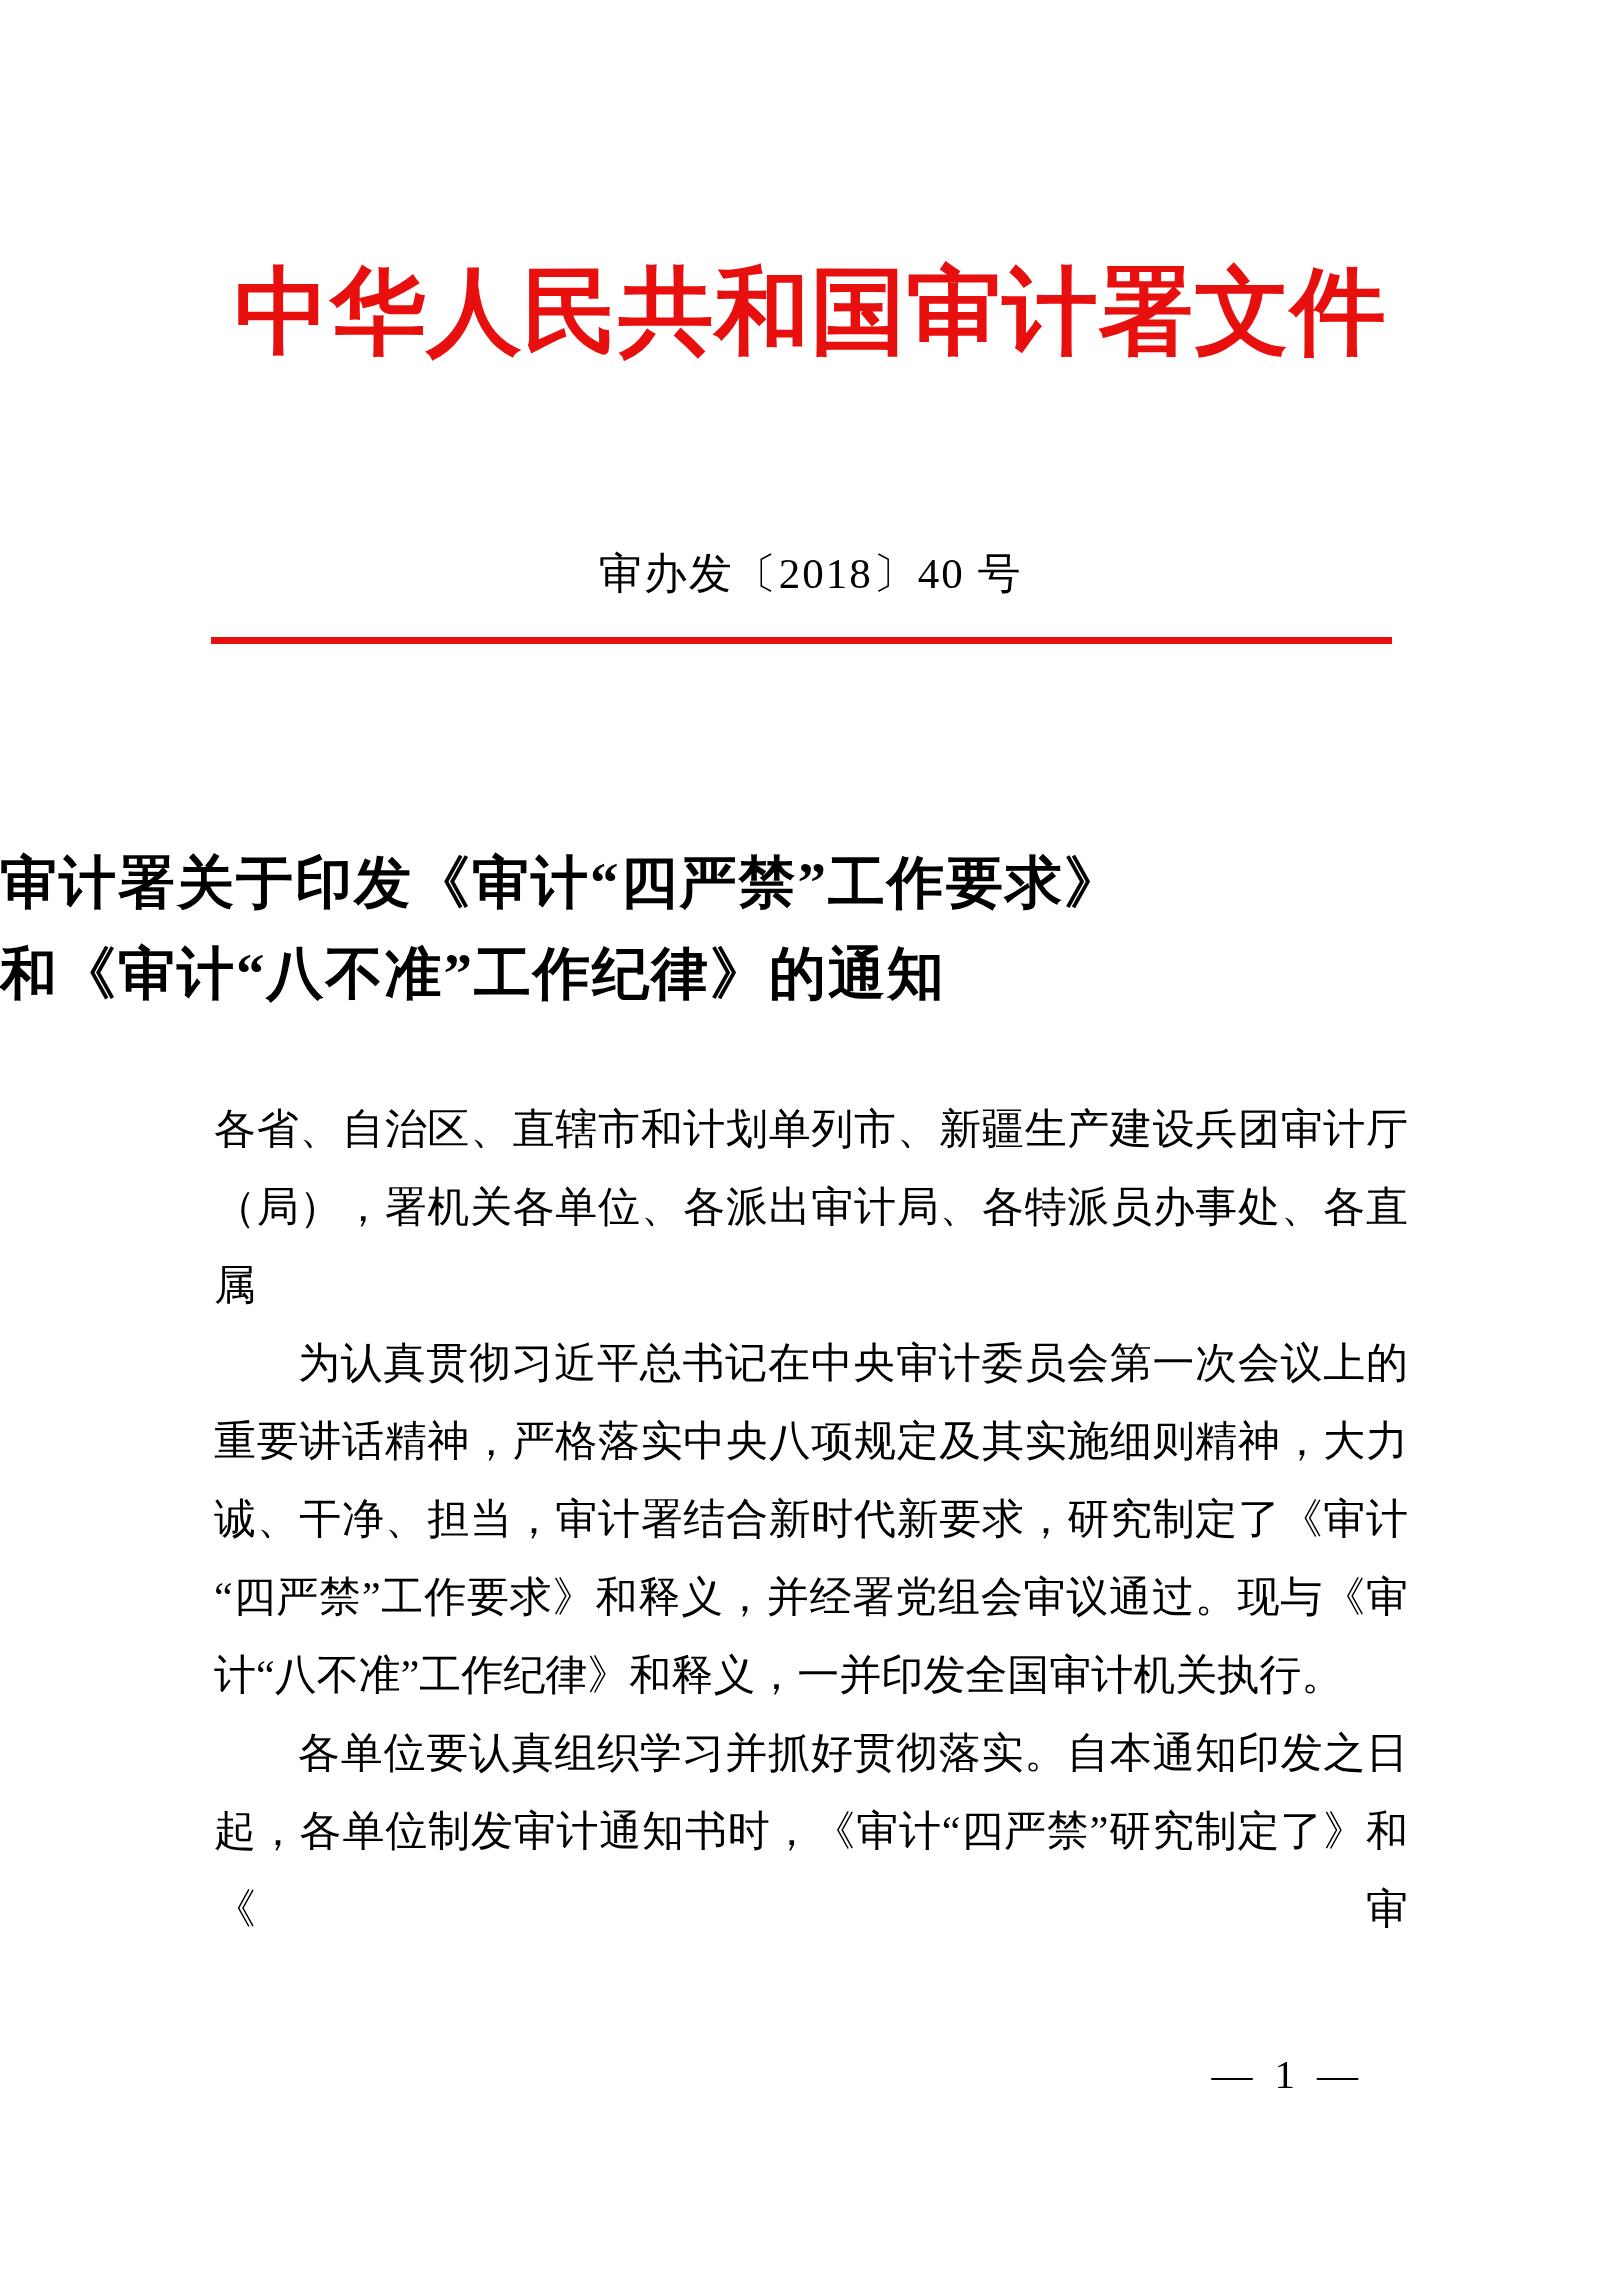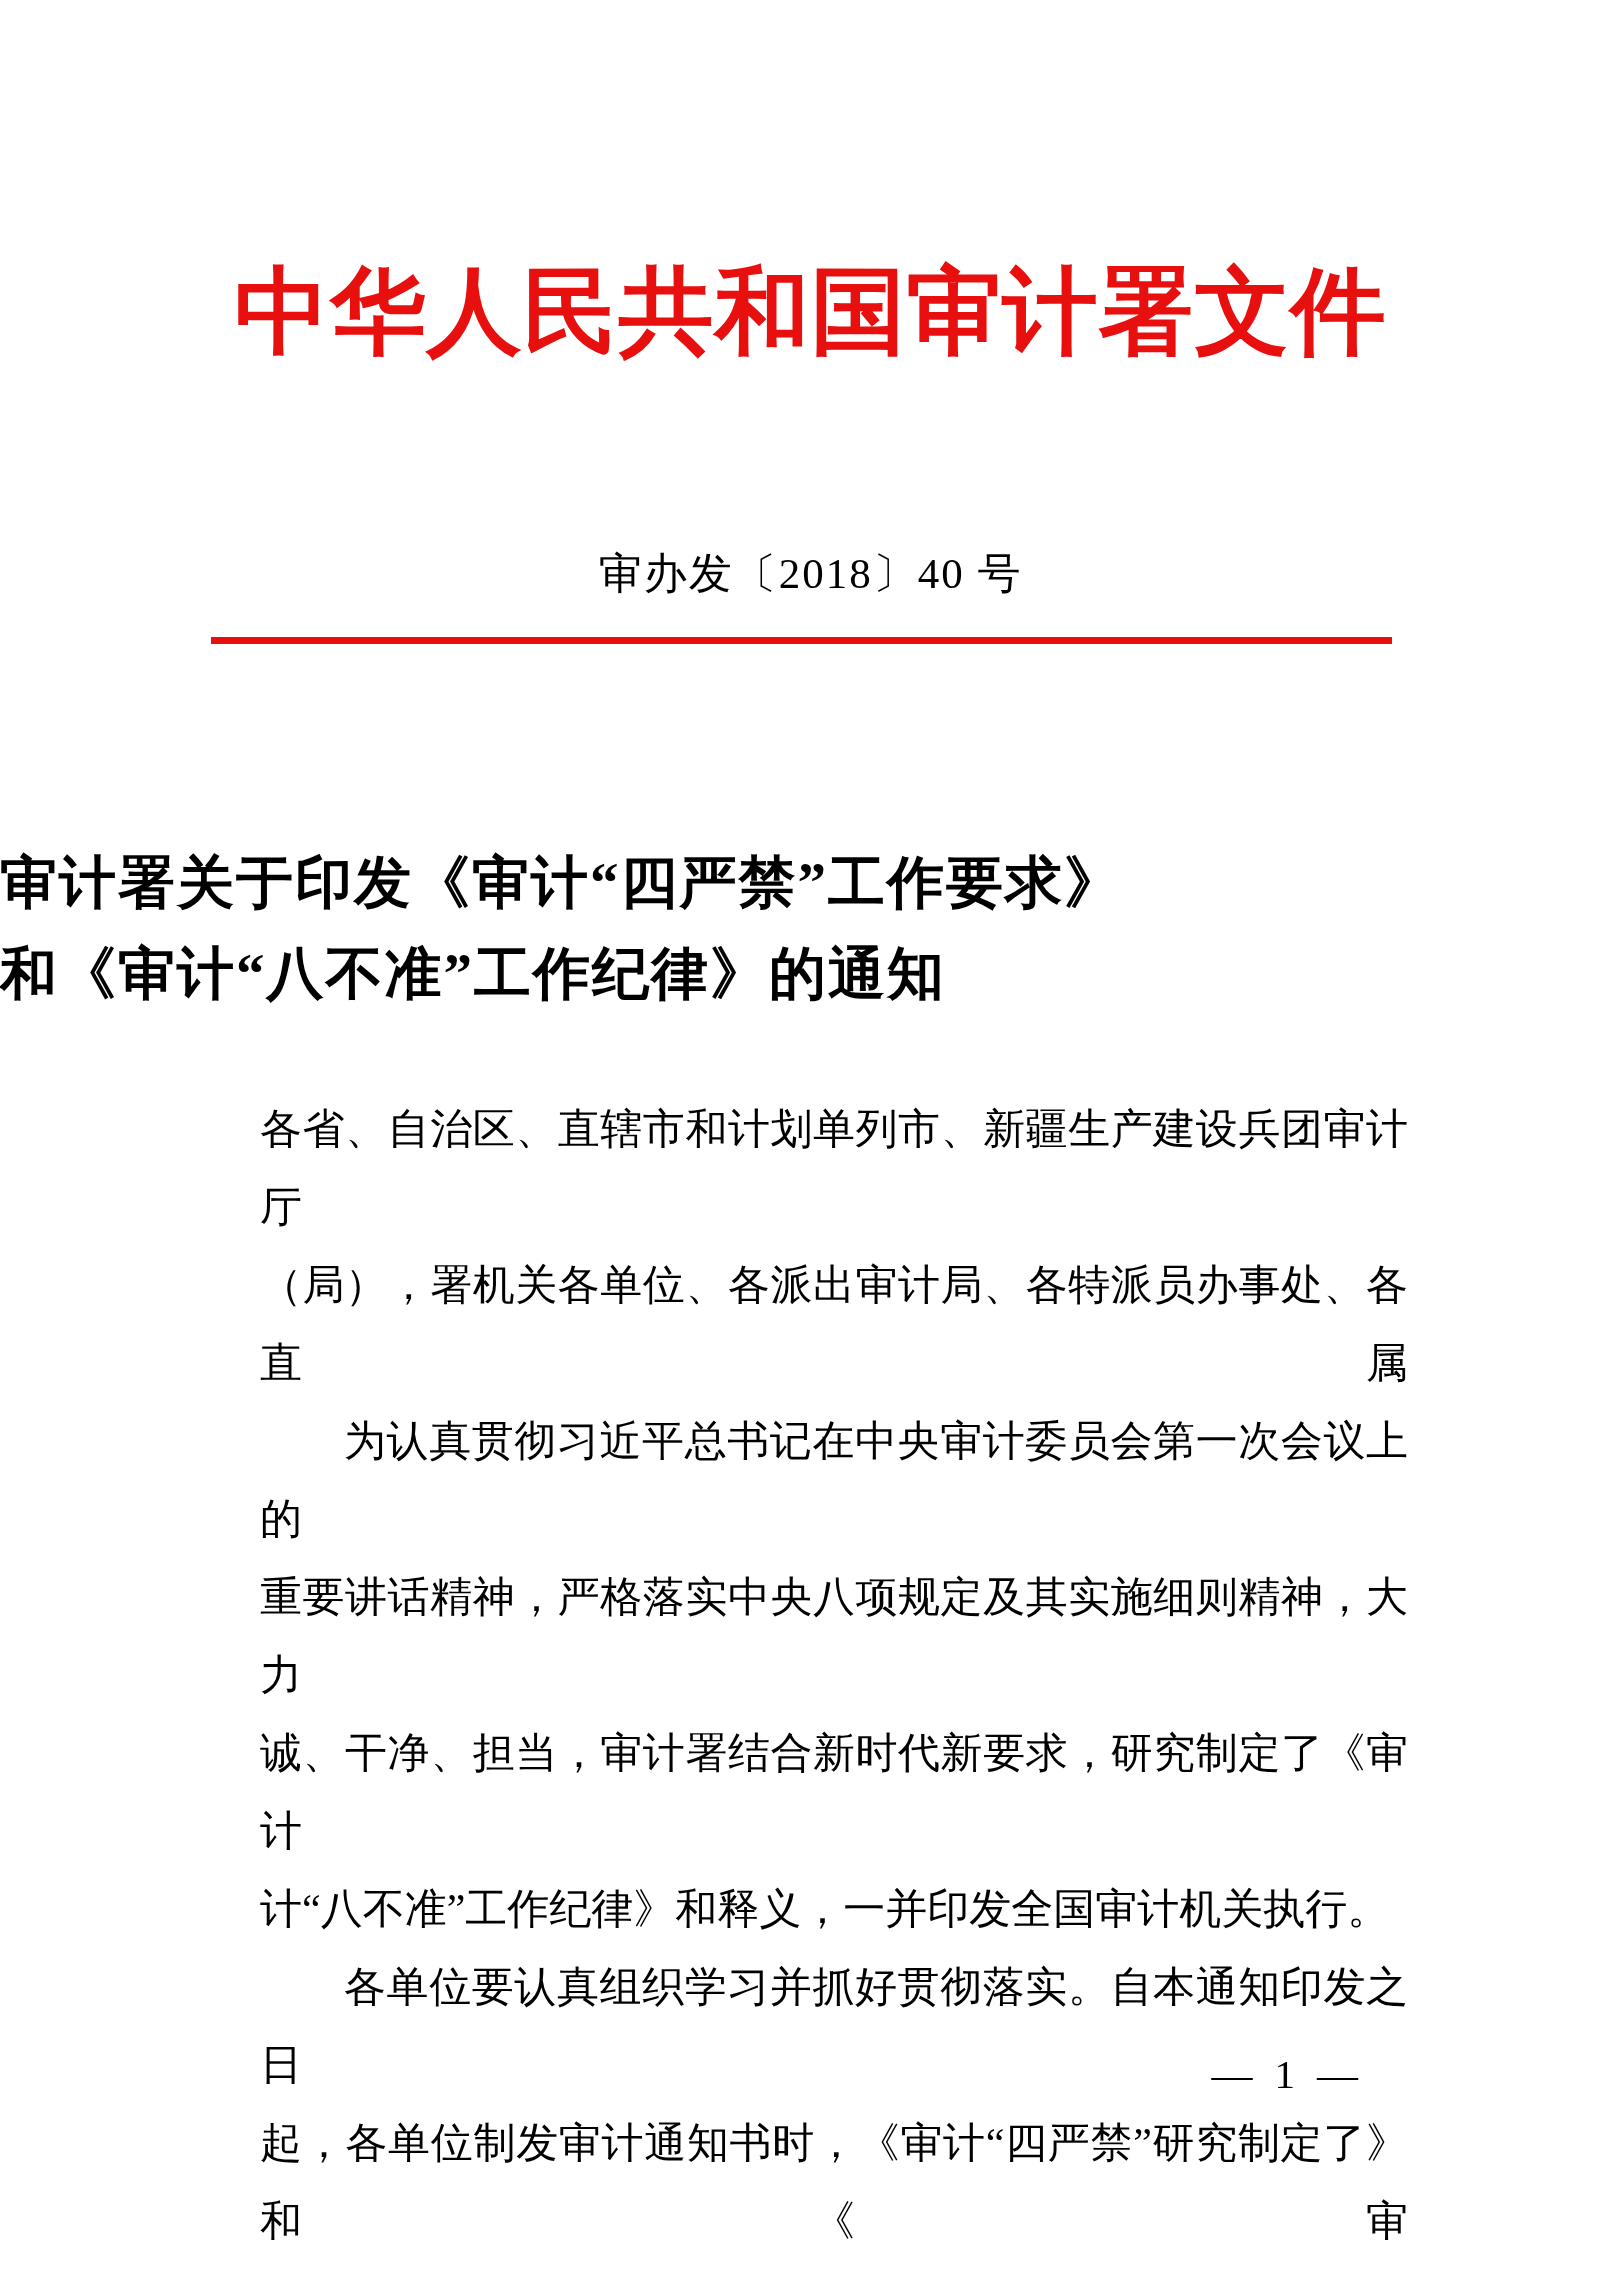"各省、自治区、直辖市和计划单列市、新疆生产建设兵团审计厅" .line { margin-left: 46px -> none }
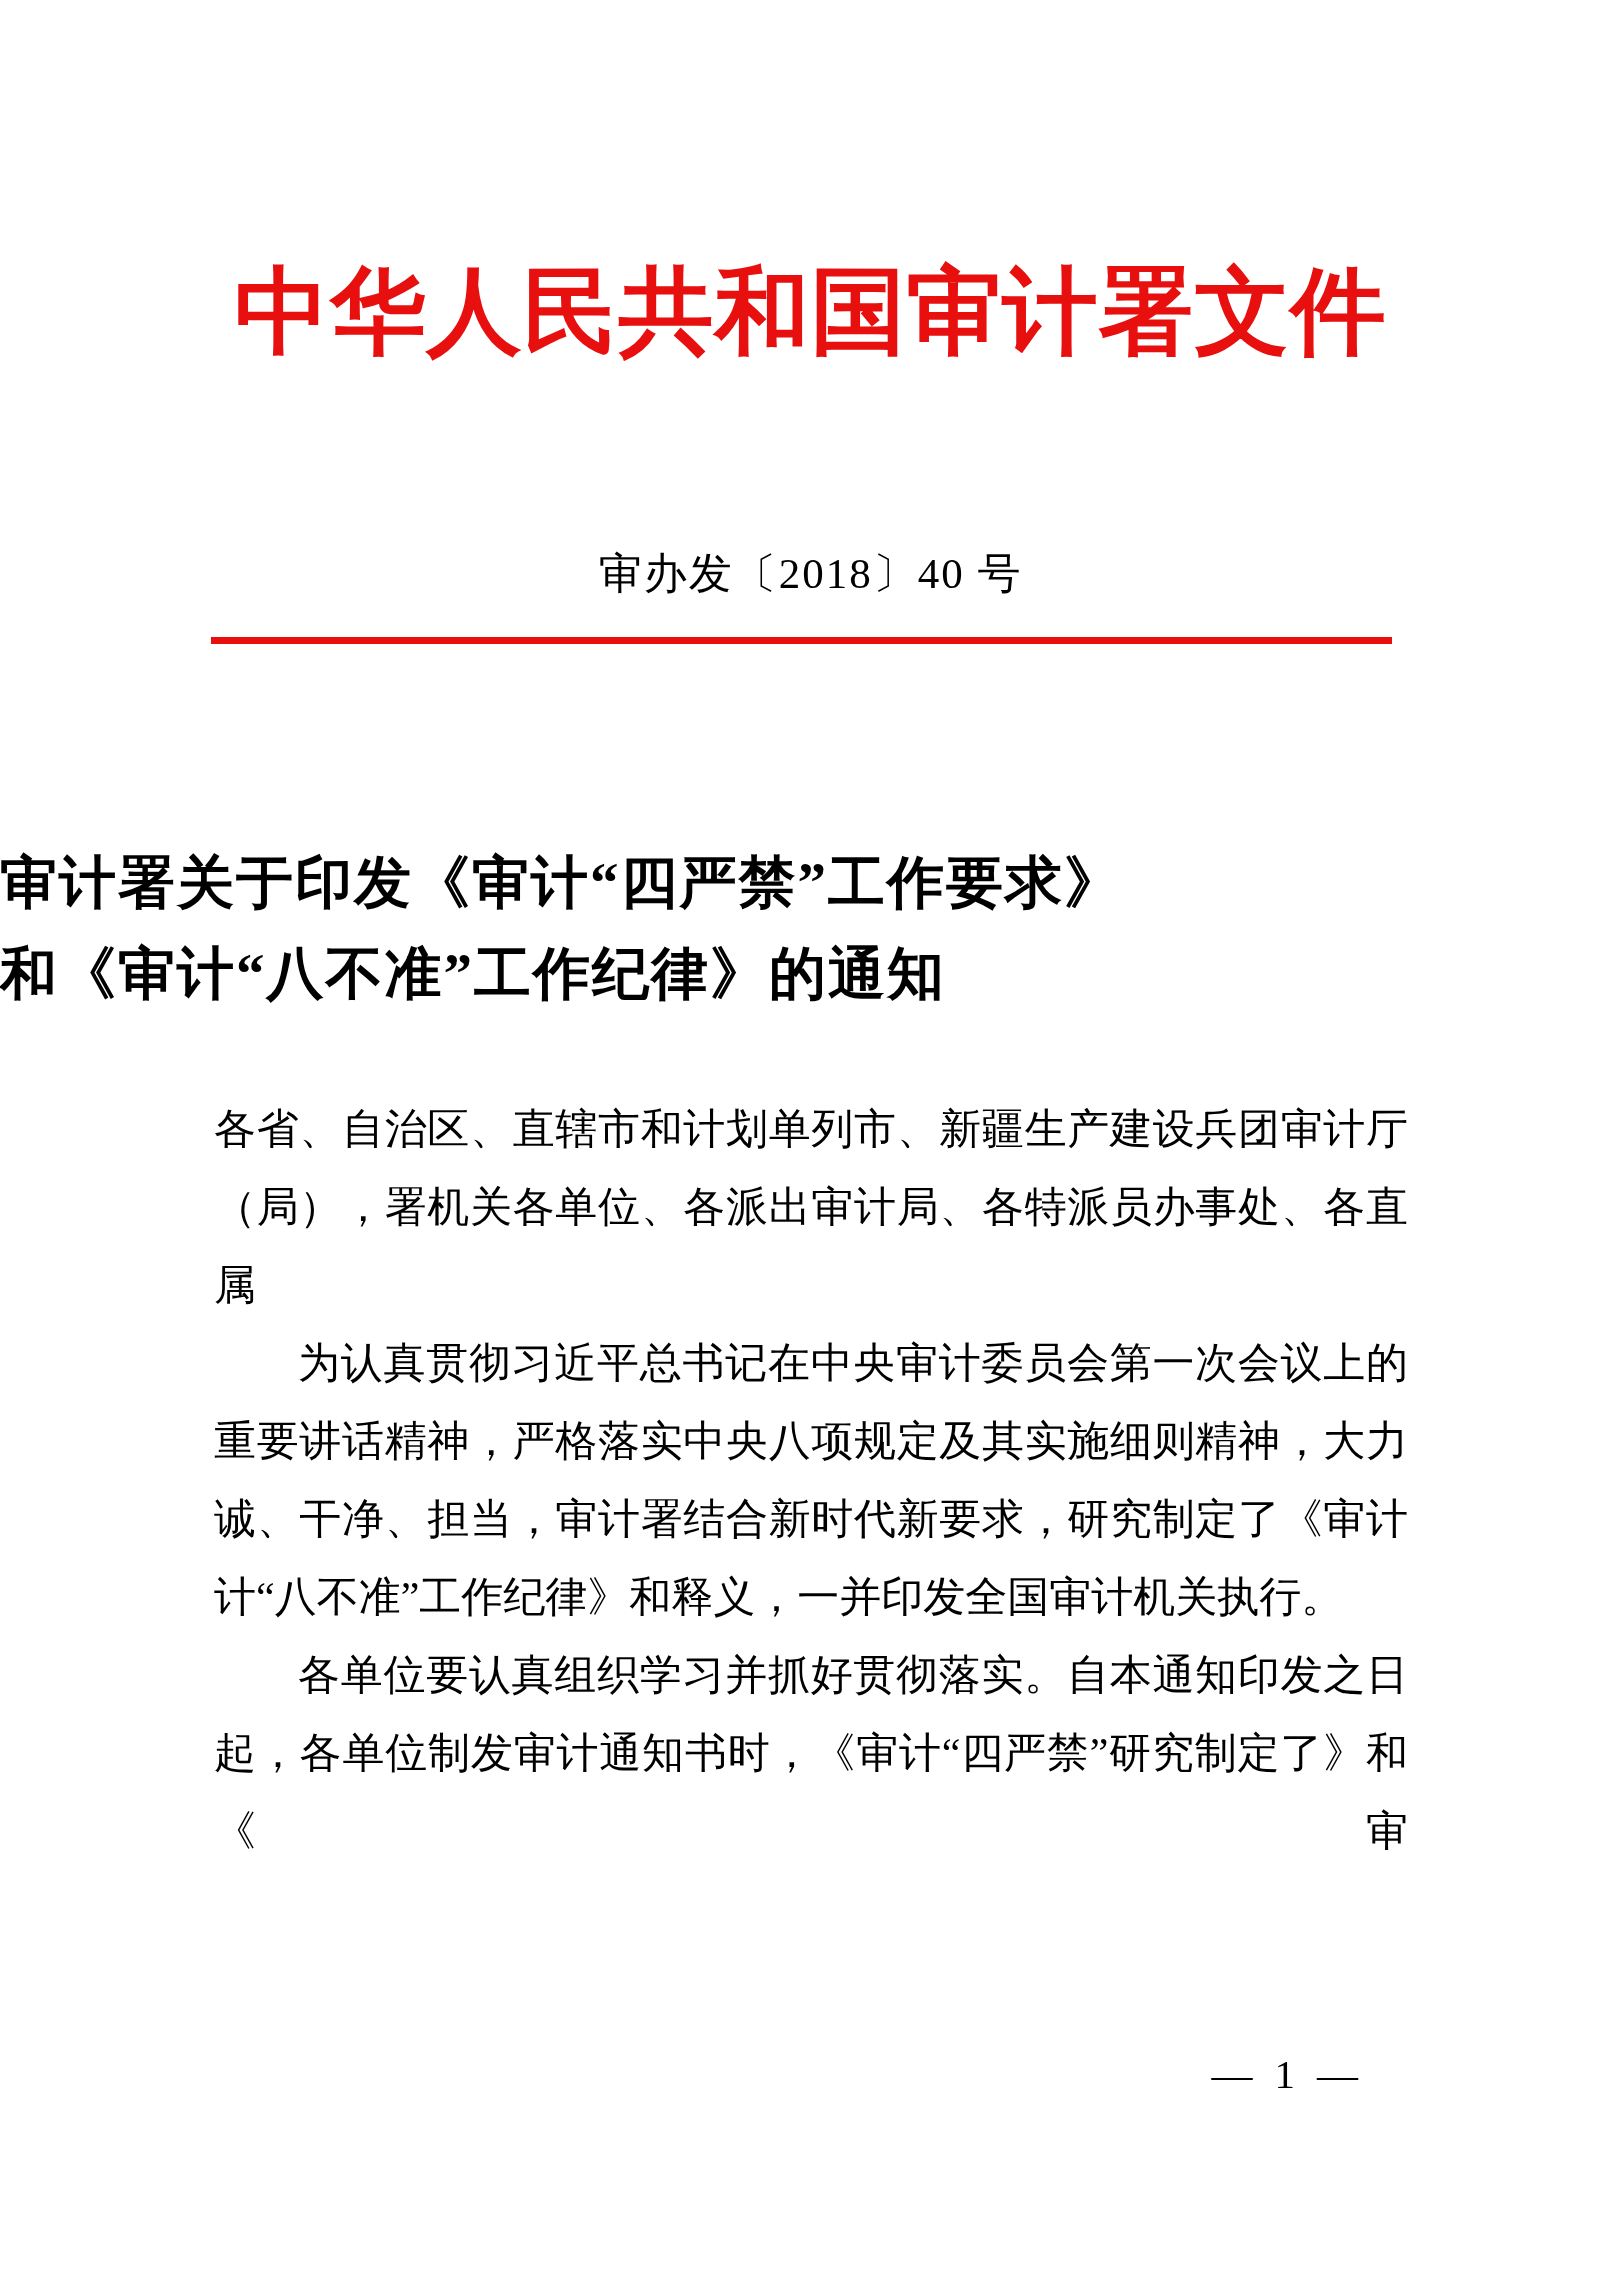"“四严禁”工作要求》和释义，并经署党组会审议通过。现与《审" div.line { html: none -> <div>“四严禁”工作要求》和释义，并经署党组会审议通过。现与《审</div> }
